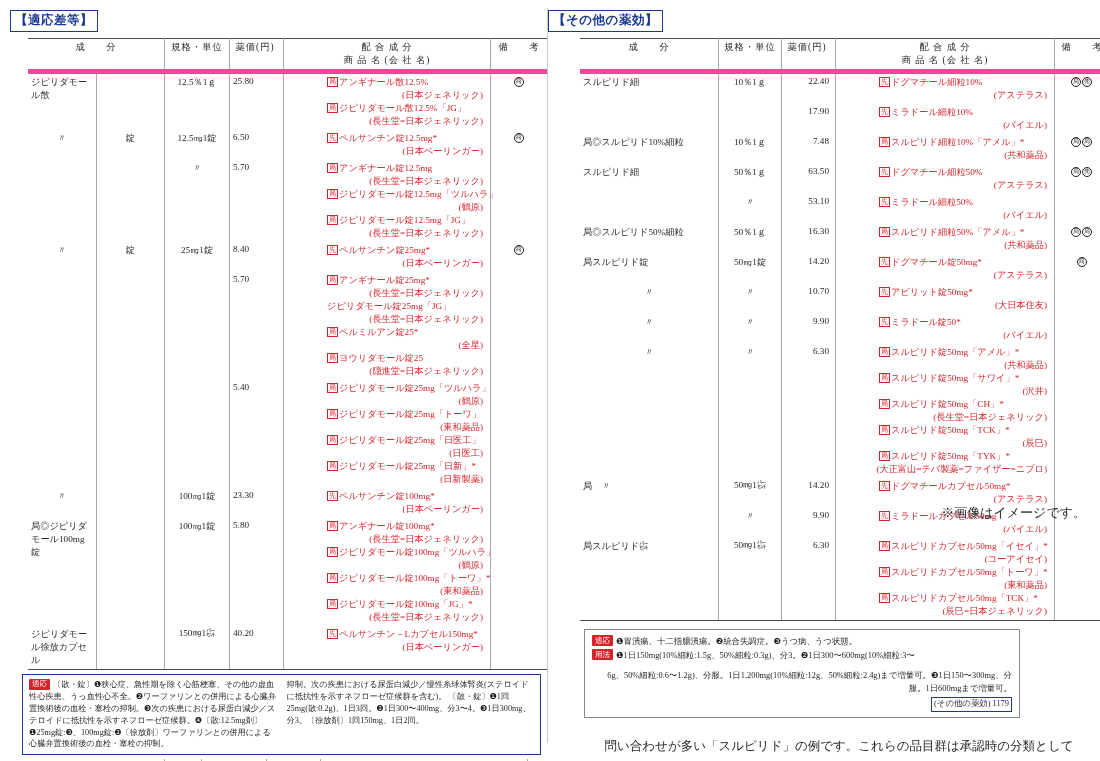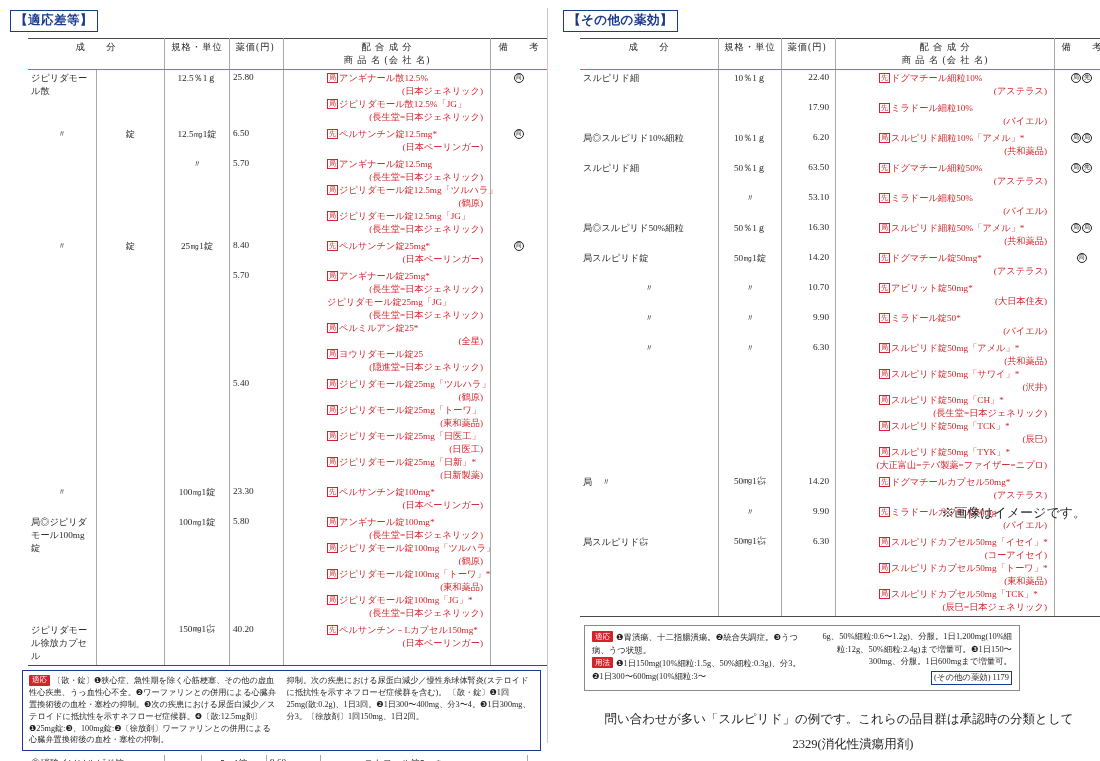"【その他の薬効】" .title-wrap.right { margin-left: 15px -> 0 }
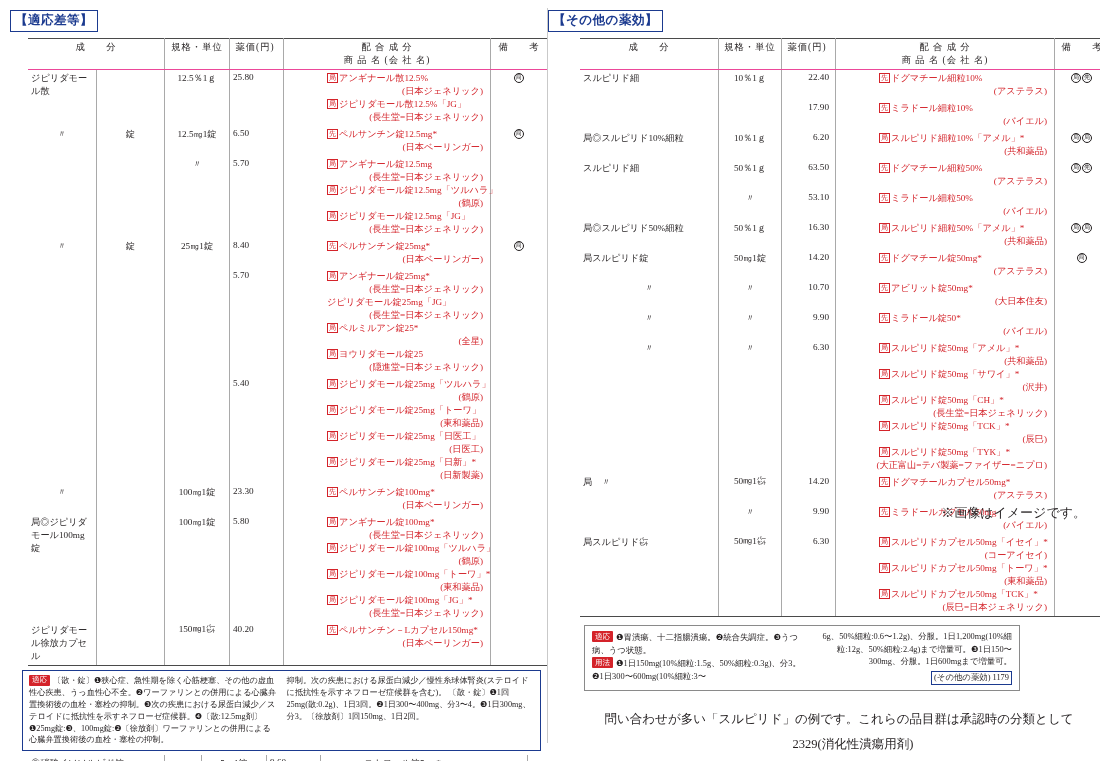"成 分" thead th { border-bottom: 1px solid #ec4899 -> 5px solid #ec4899 }
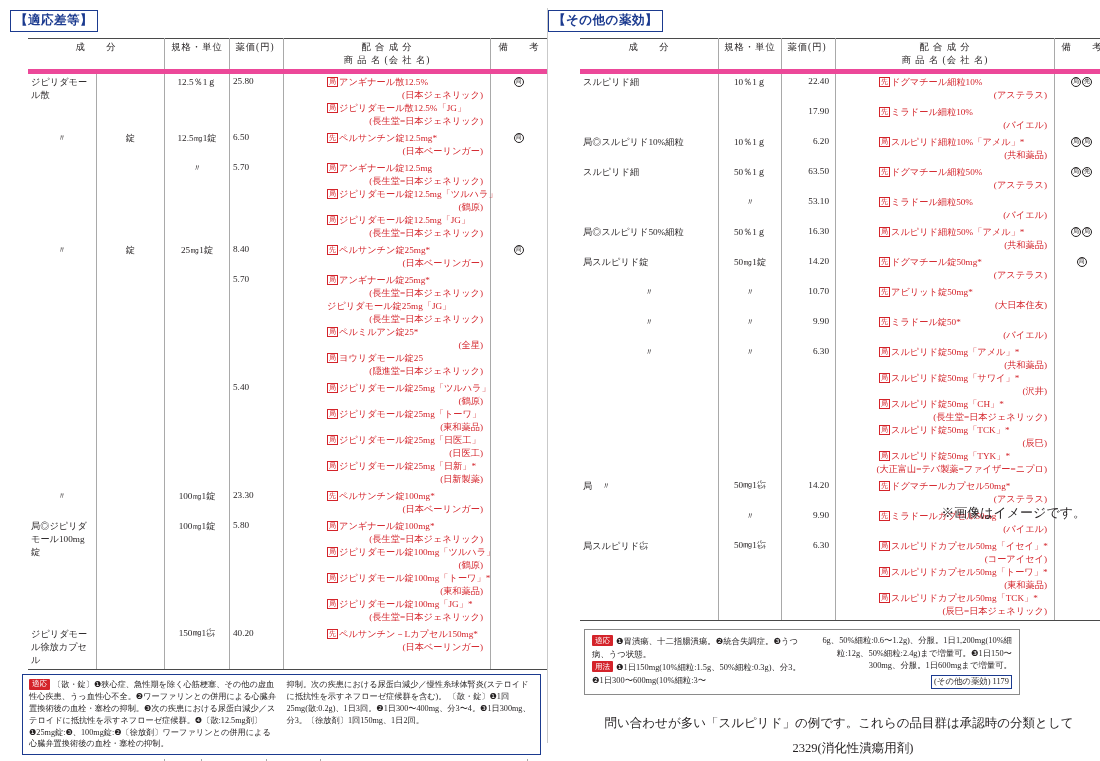"6.20" td.r-yakka { text: 6.20 -> 7.48 }
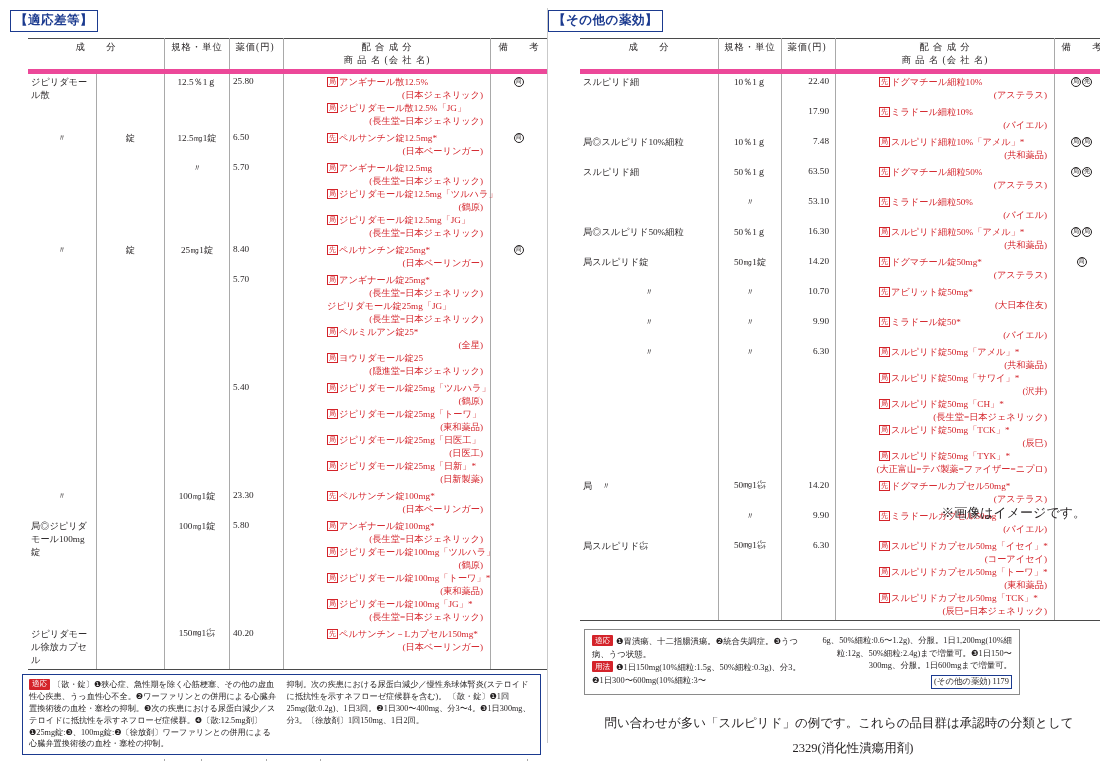"適応 ❶胃潰瘍、十二指腸潰瘍。❷統合失調症。❸うつ病、うつ状態。" .r-note-box .cols { flex-direction: none -> column; gap: 0 -> 8px }
